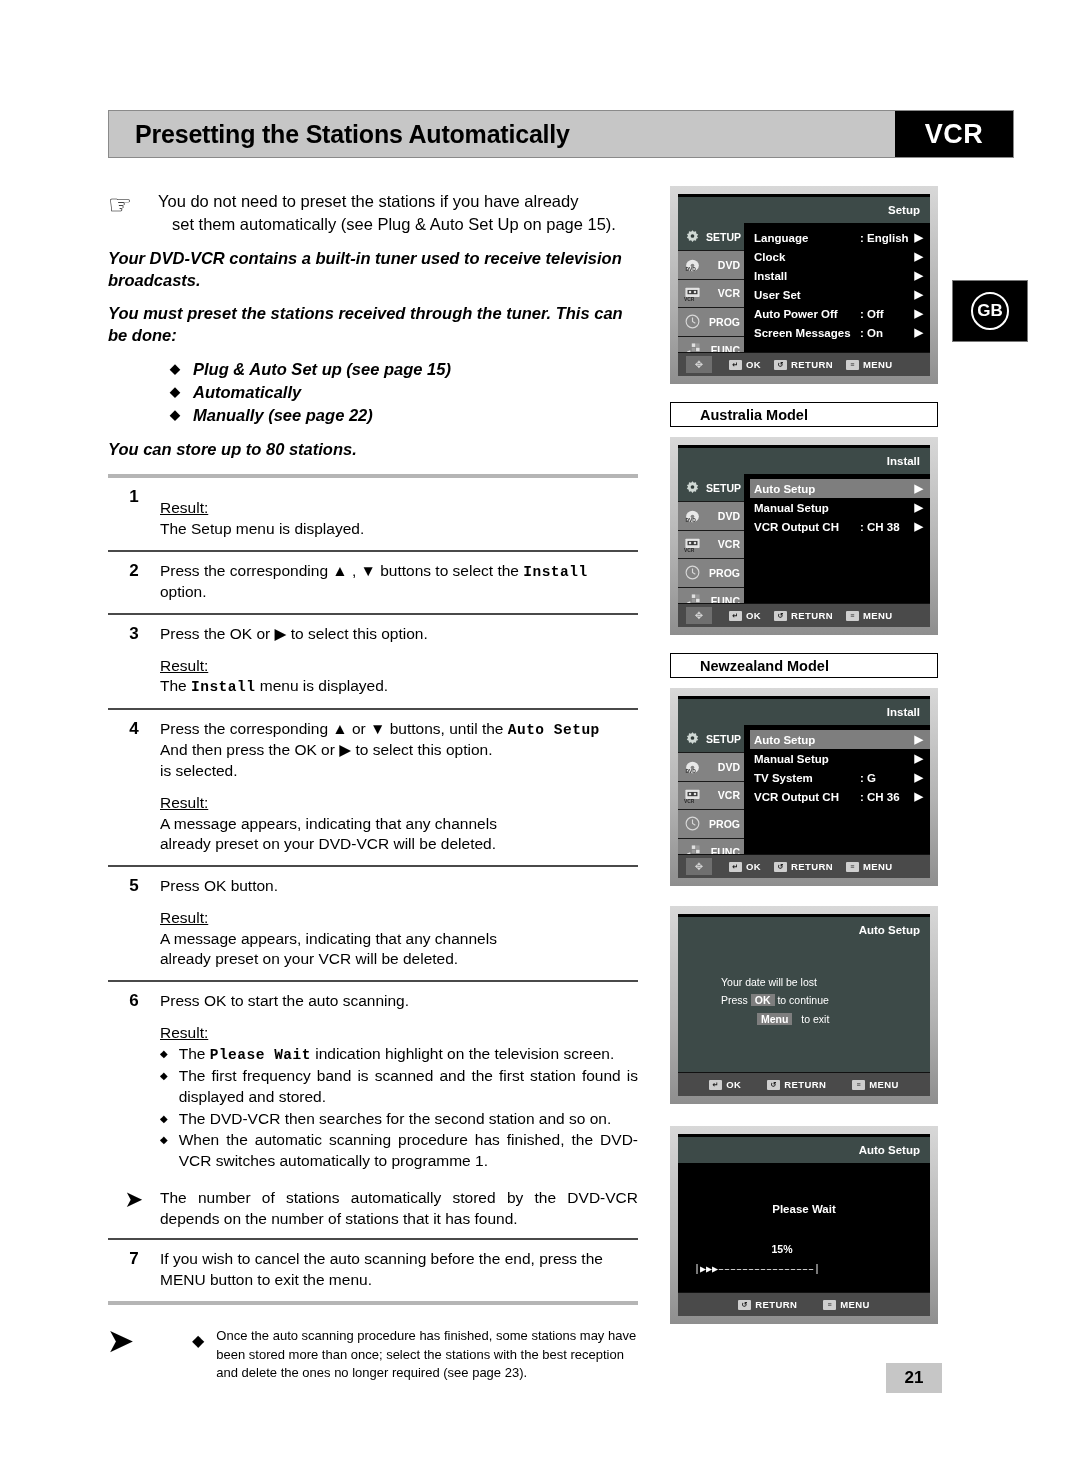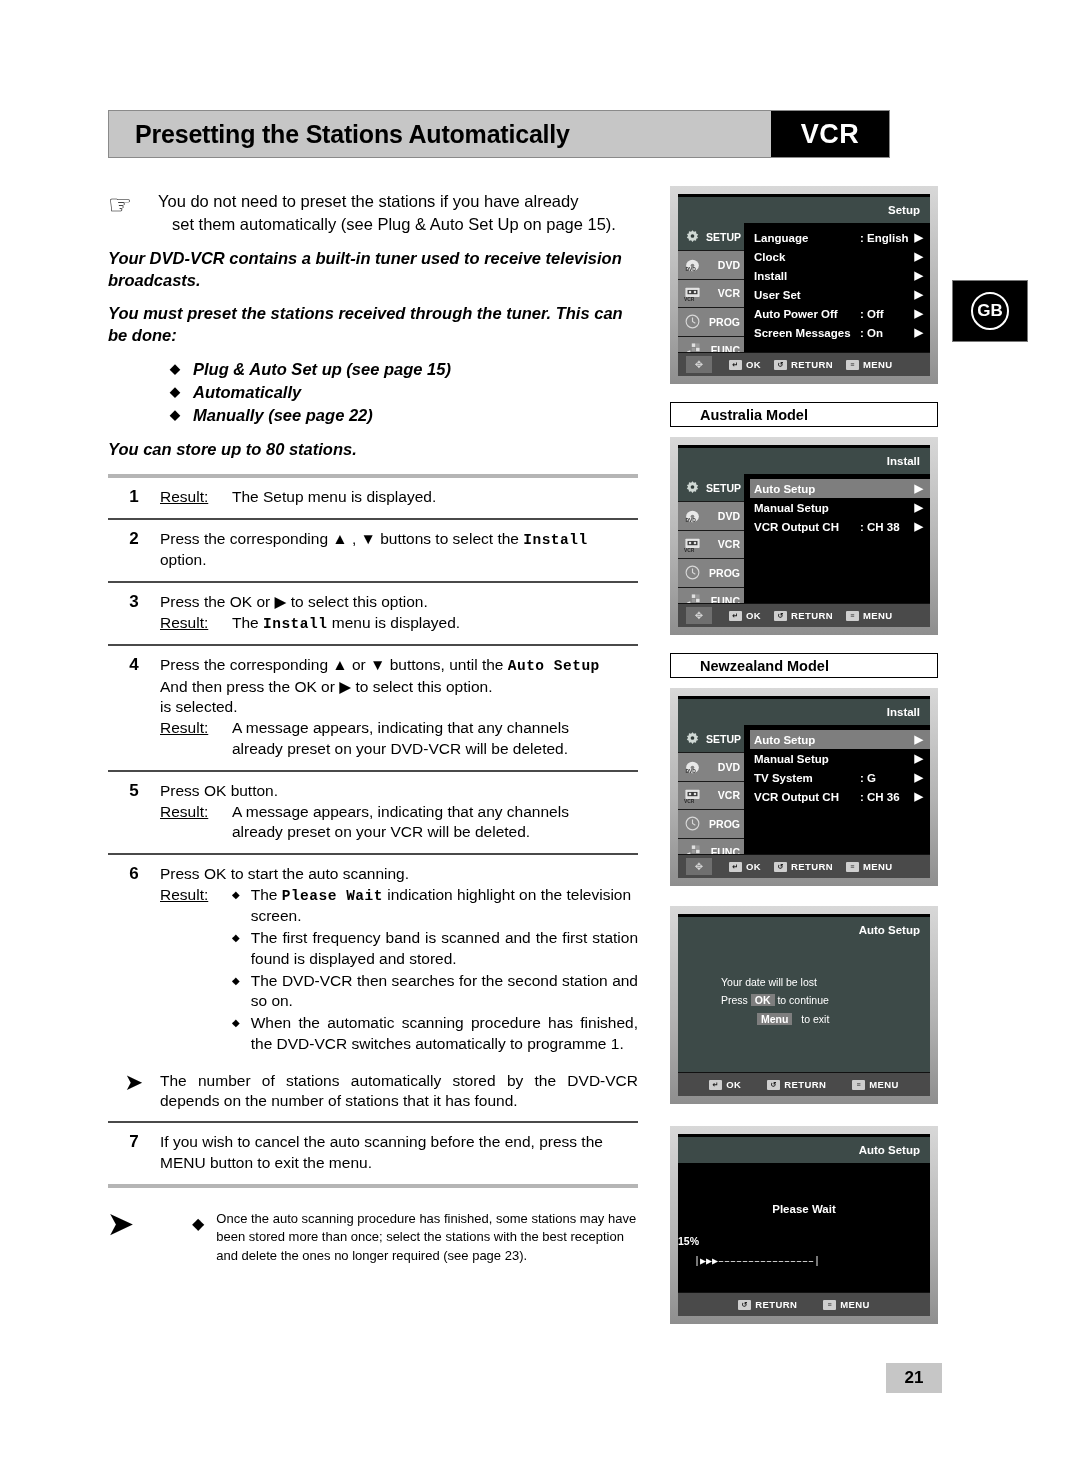"Presetting the Stations Automatically" #header { width: 782px -> 906px }
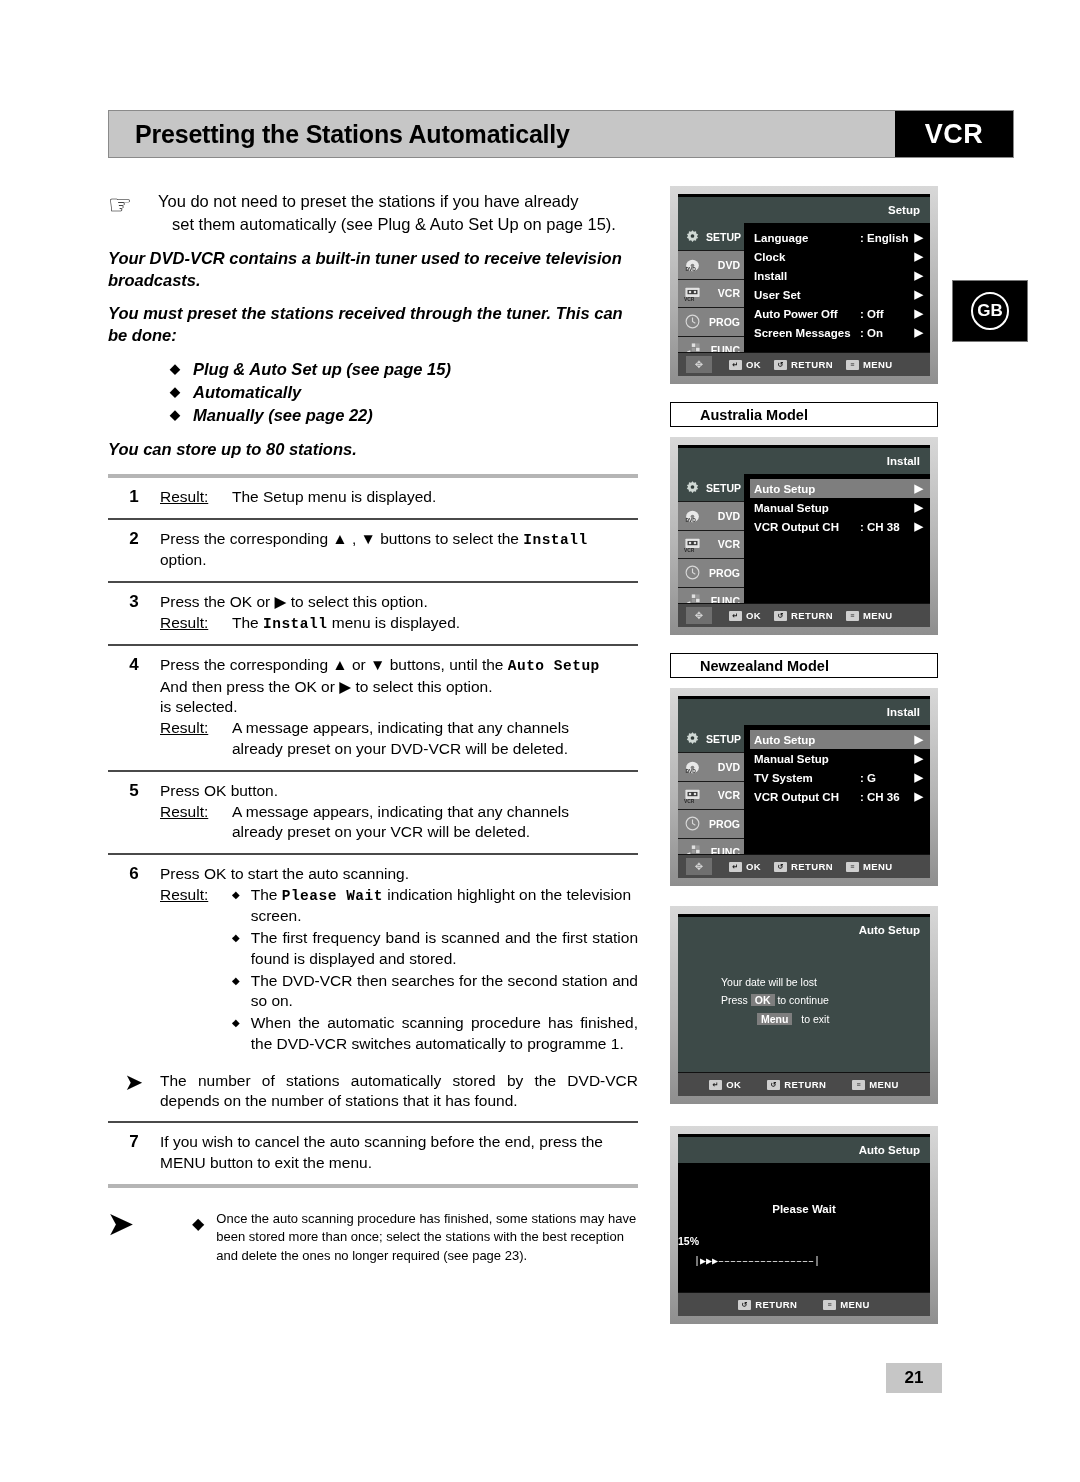"Result:" .res-line { flex-direction: none -> column; margin-top: 0 -> 11px }
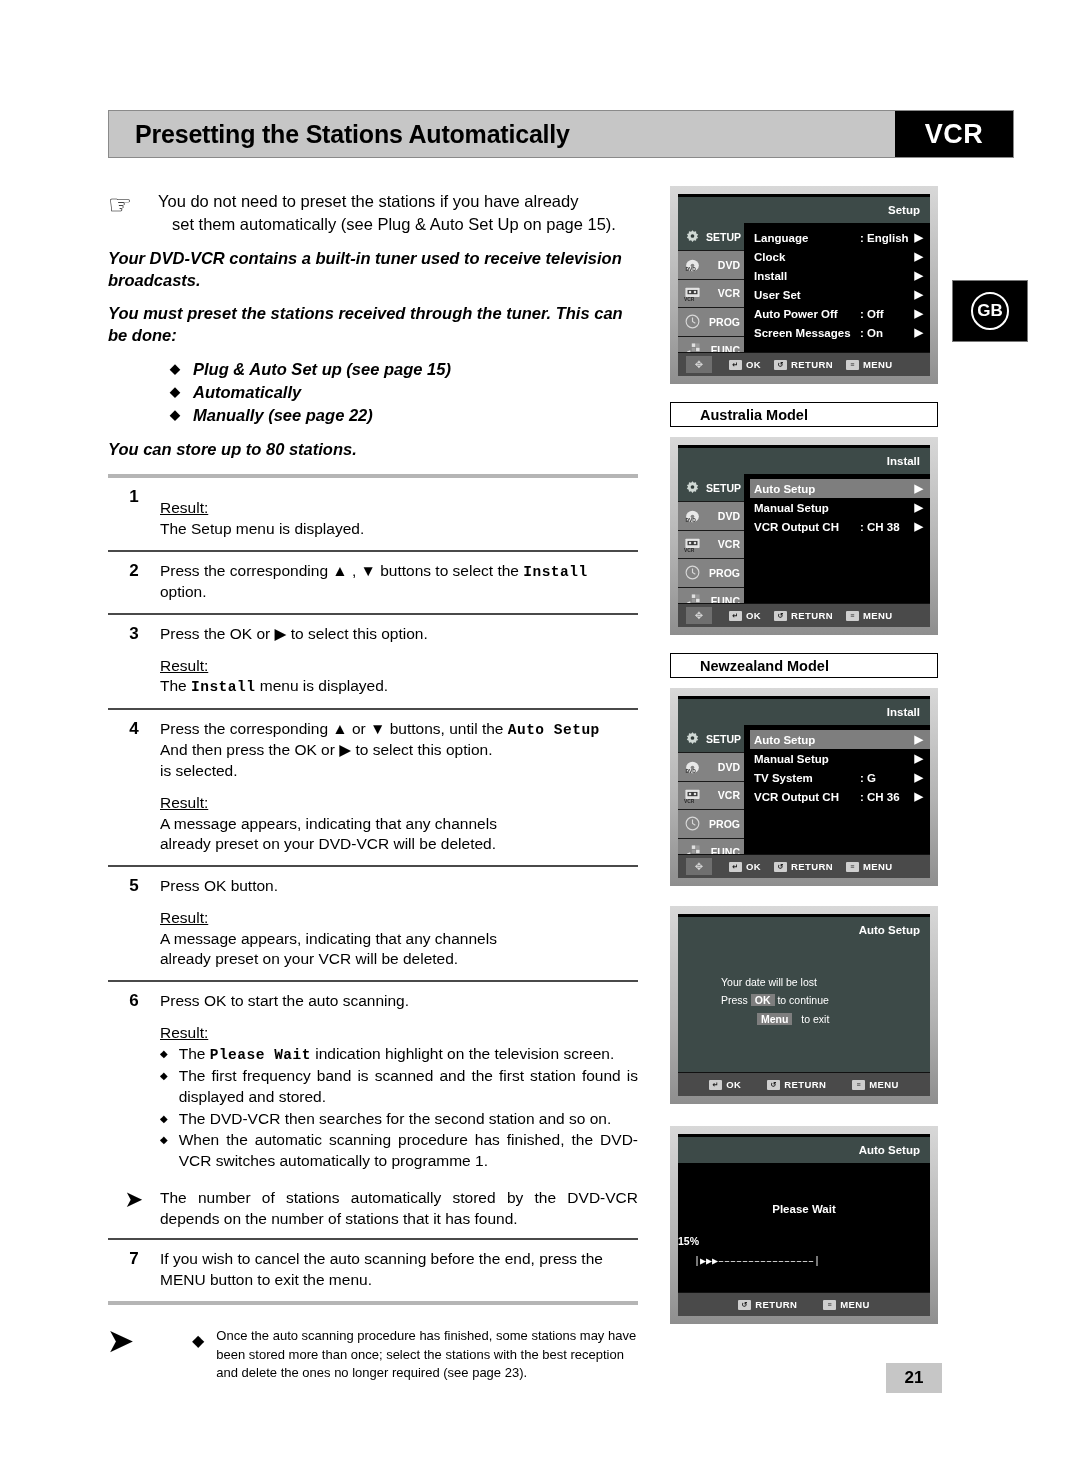"15%" .wait-pct { margin-top: 13px -> 21px; text-align: left -> center }
